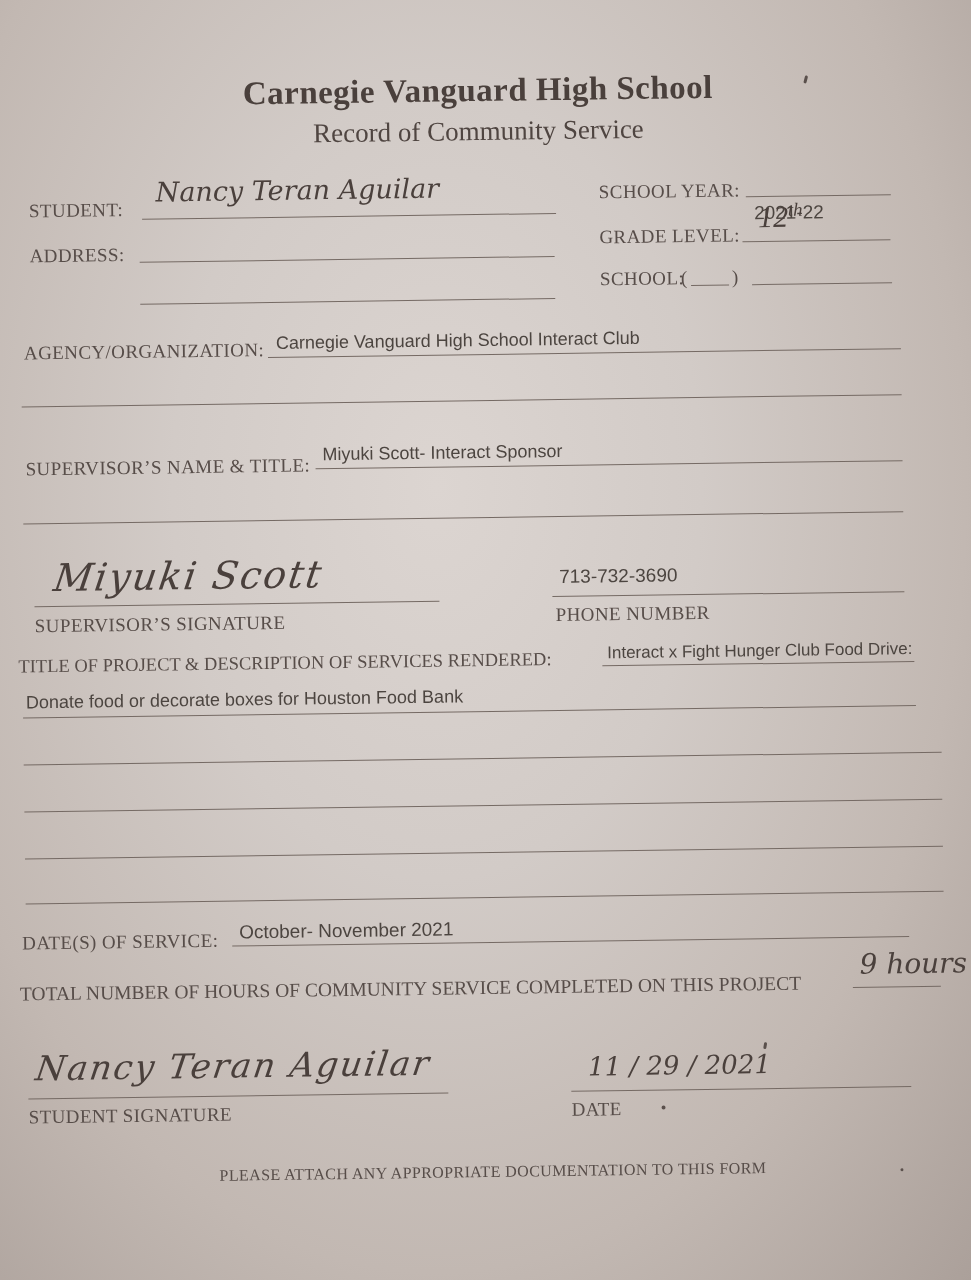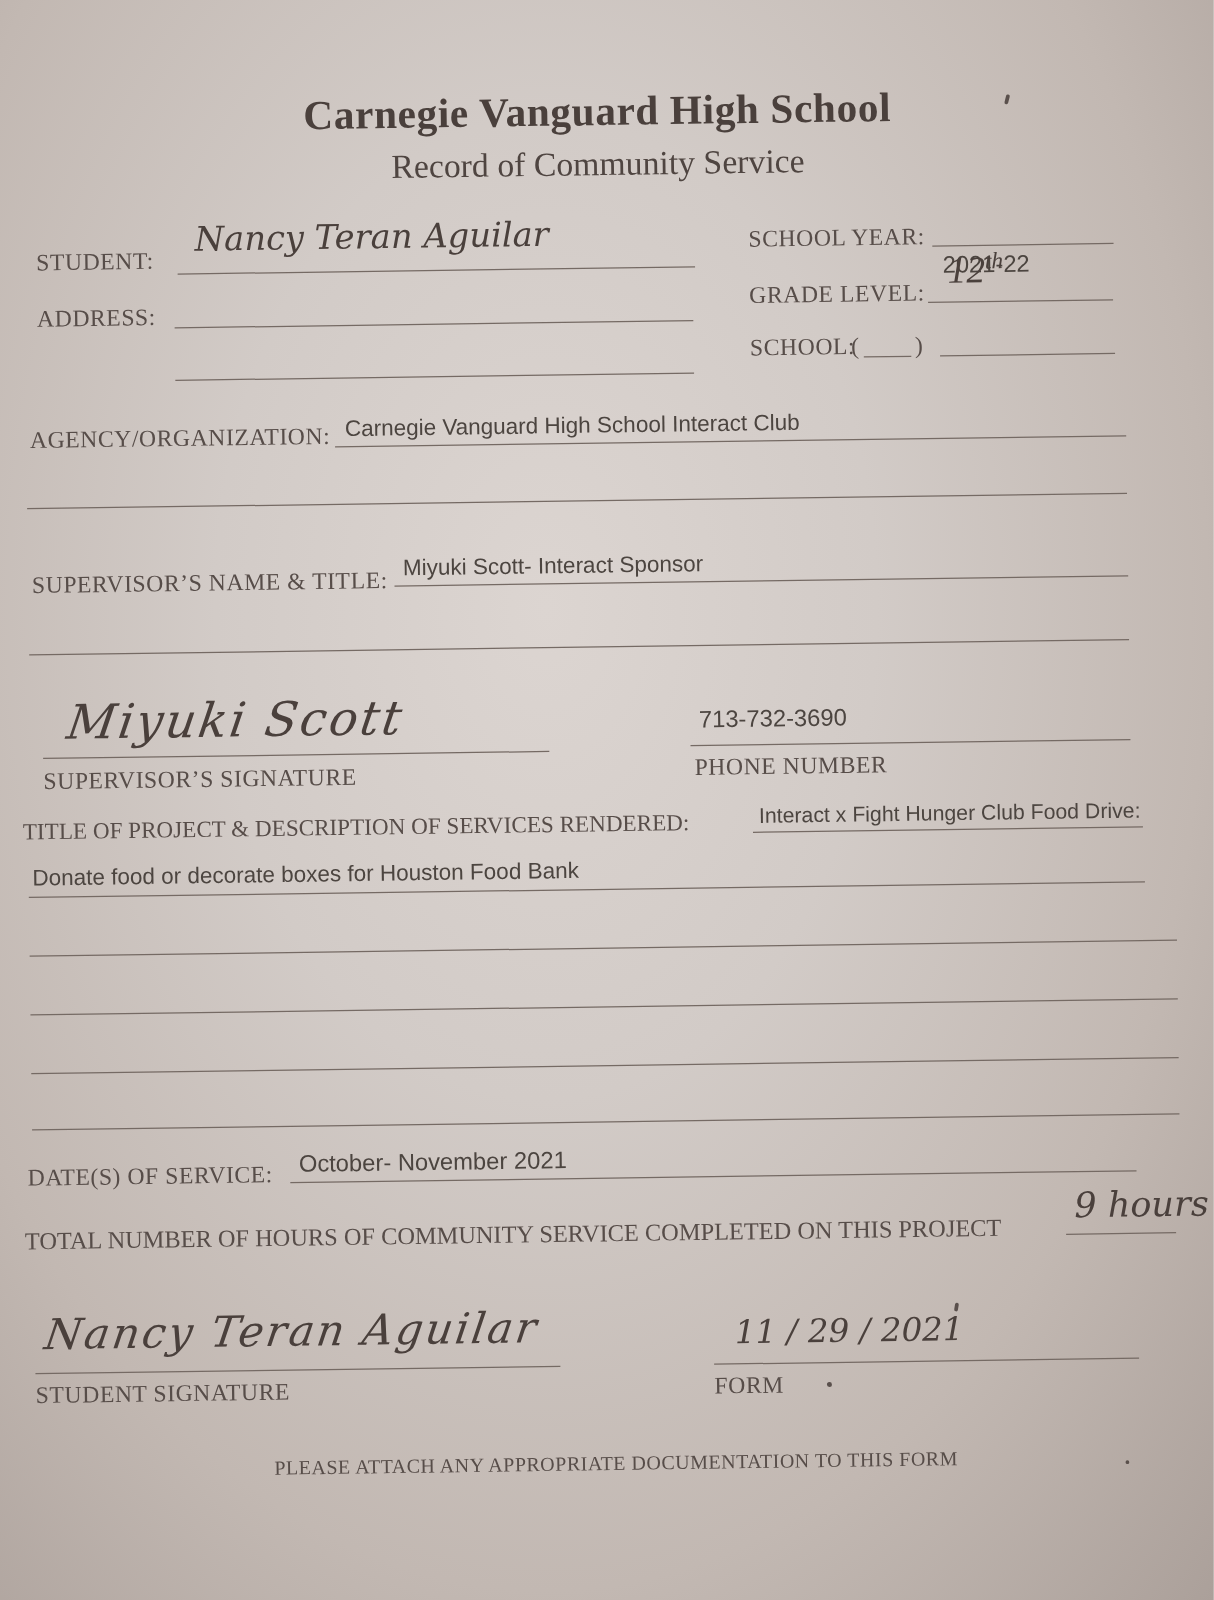"FORM" div.label { text: FORM -> DATE }
